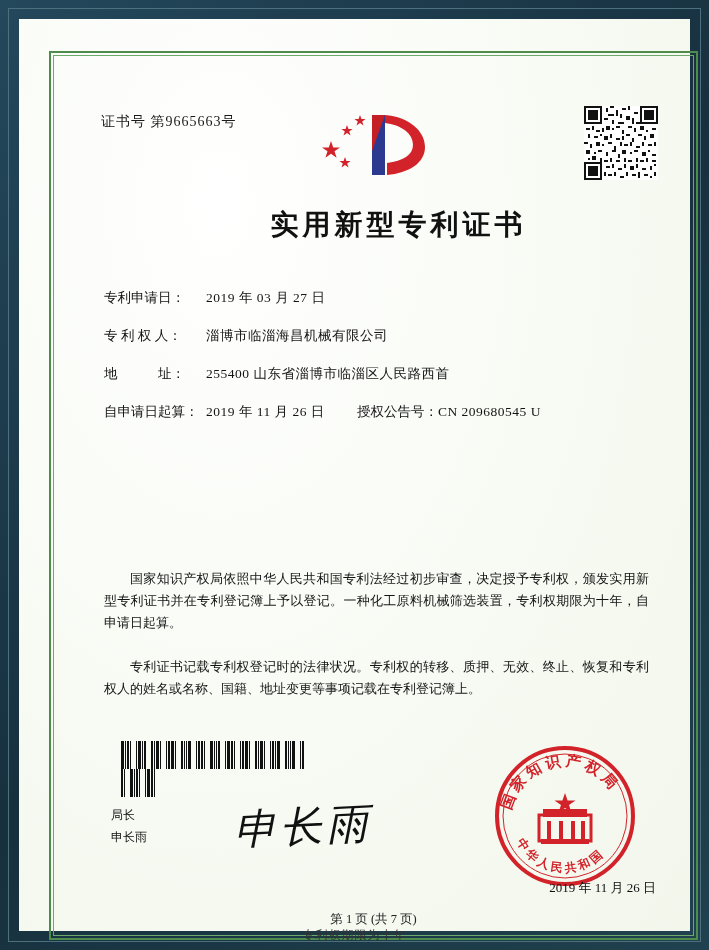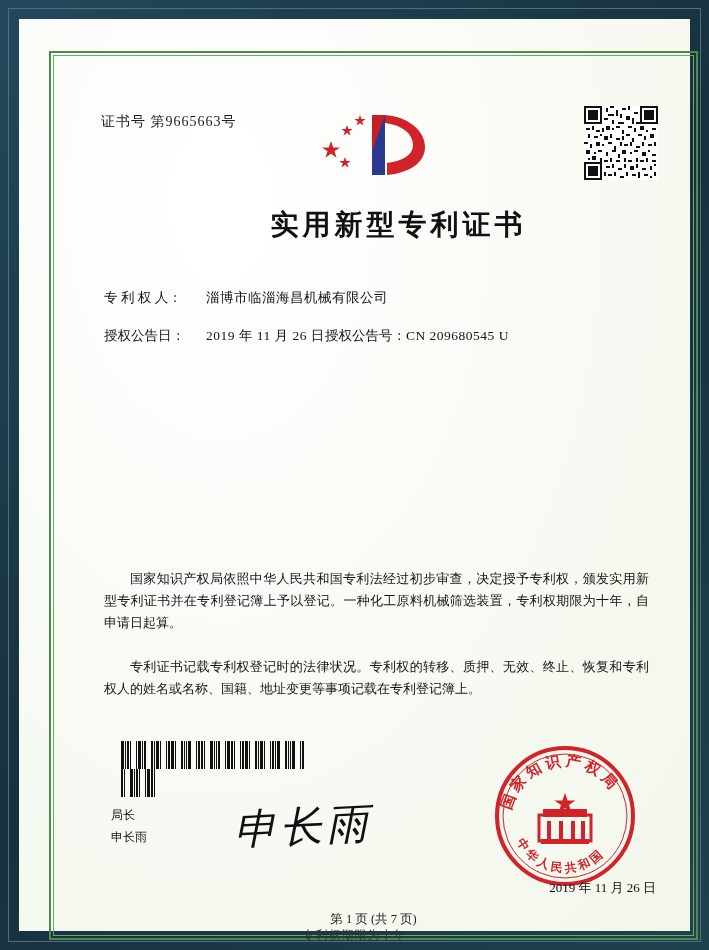"专利申请日： 2019 年 03 月" div.field-row { html: none -> <div> <span>专利申请日：</span><span>2019 年 03 月 27 日</span> </div> }
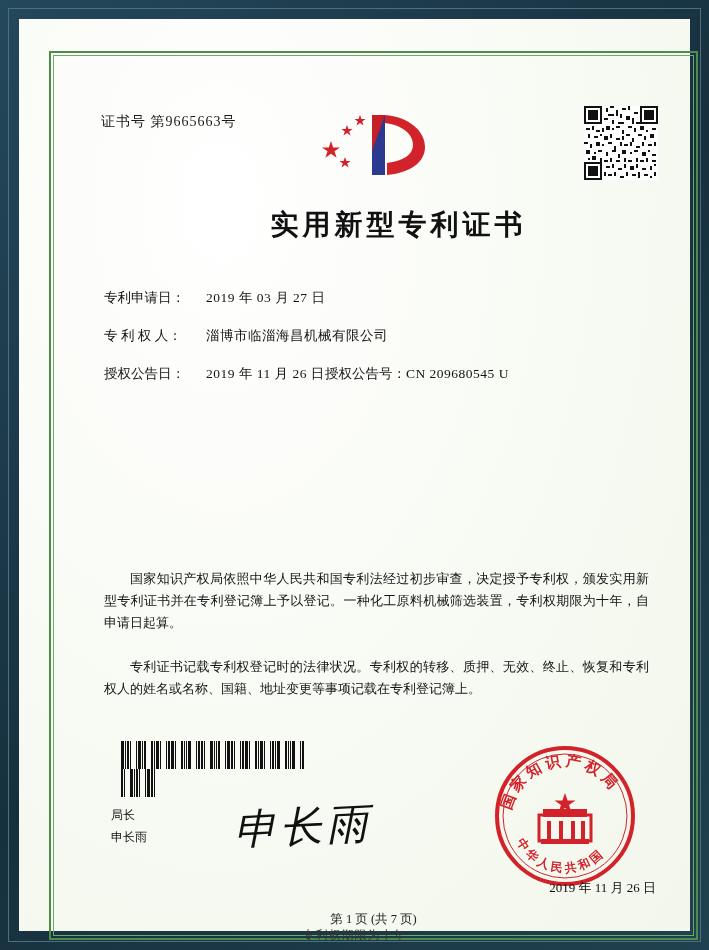"地 址： 255400 山东省淄博市临淄区人民路西首" div.field-row { html: none -> <div> <span>地 址：</span><span>255400 山东省淄博市临淄区人民路西首</span> </div> }
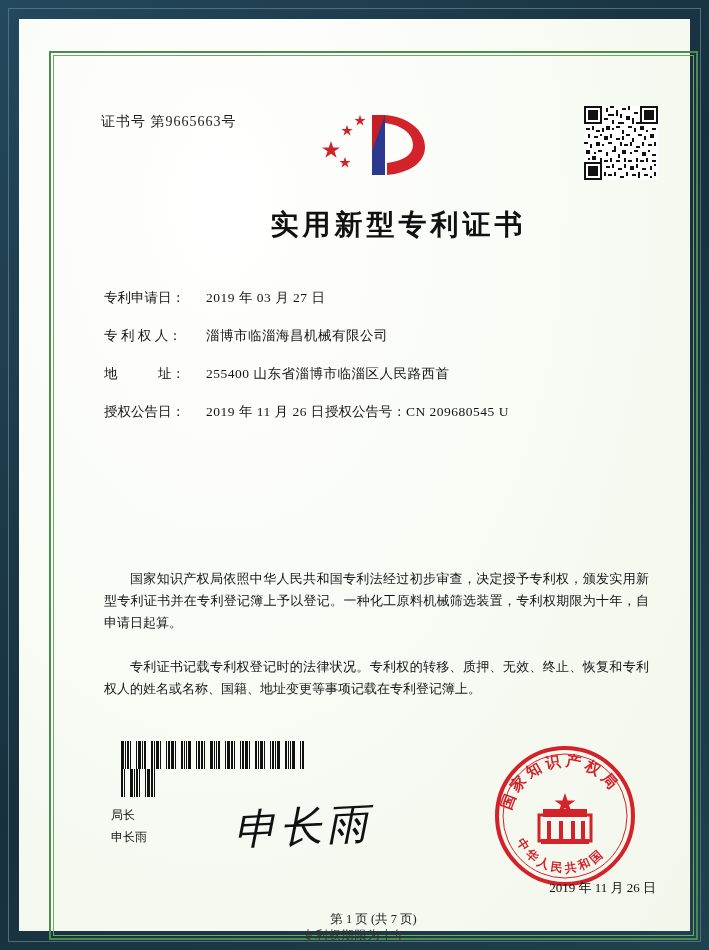"授权公告日：" span.field-label { text: 授权公告日 -> 自申请日起算 }
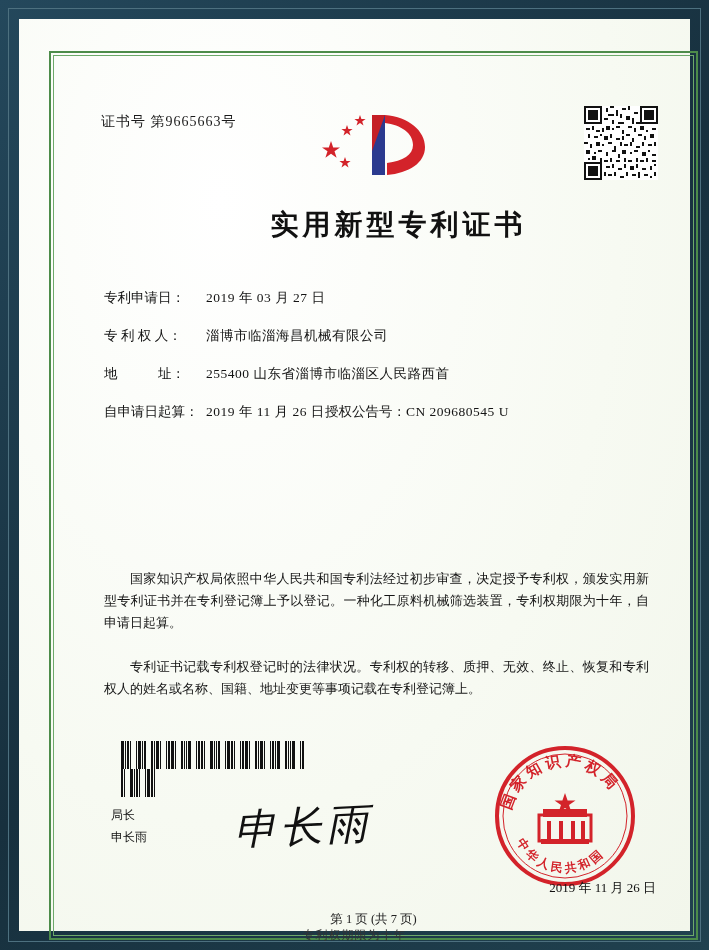"授权公告号：" .field-row.dual .second-label { margin-left: none -> 32px }
